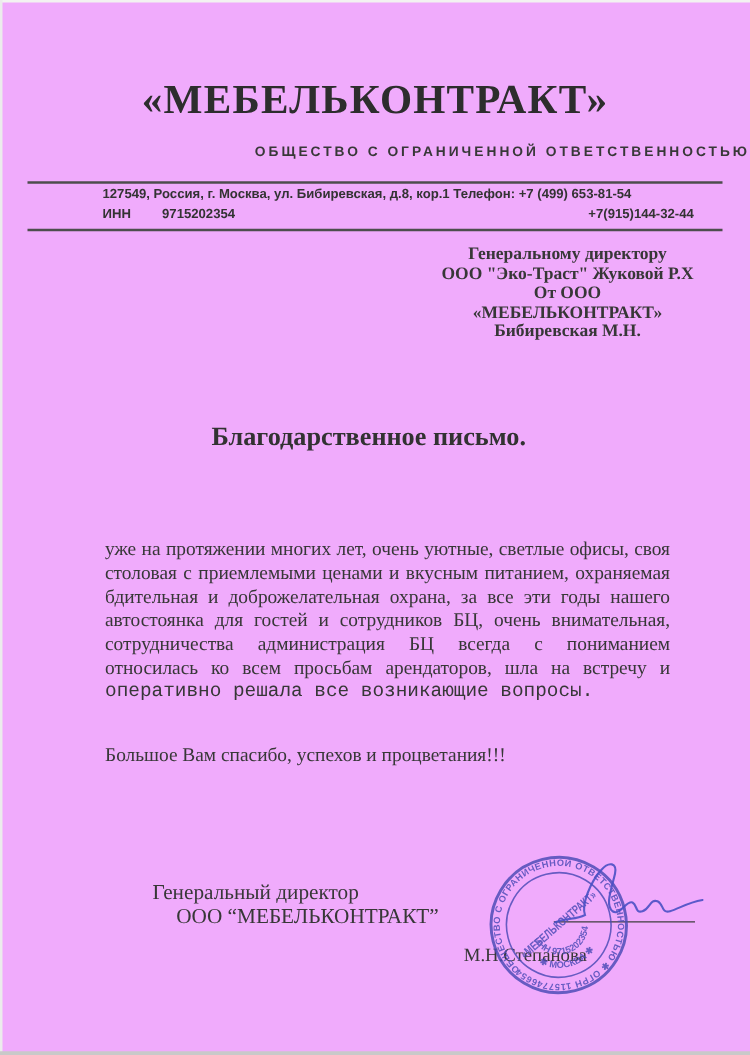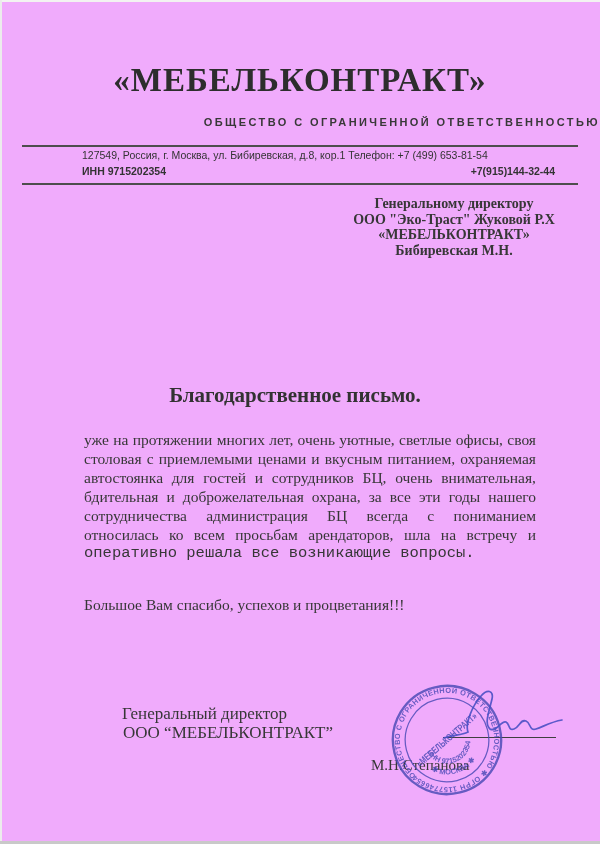"127549, Россия, г. Москва, ул." .contact-line { font-weight: normal -> bold }
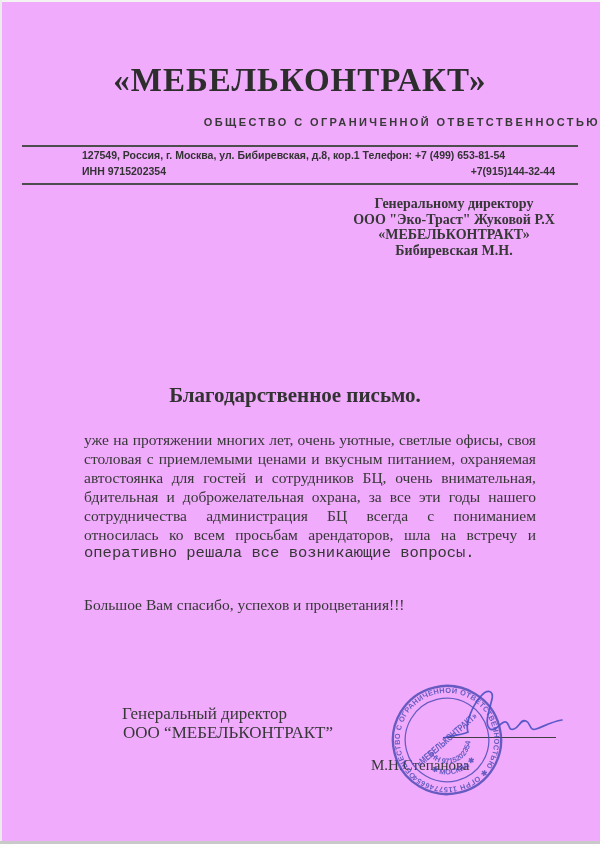"9715202354" .inn-value { margin-left: none -> 22px }
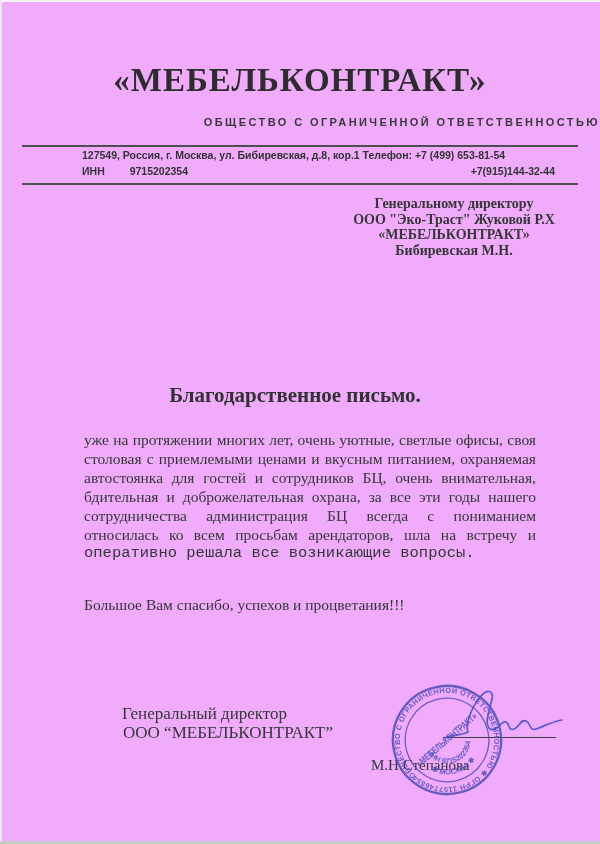"От ООО" div { html: none -> <div>От ООО</div> }
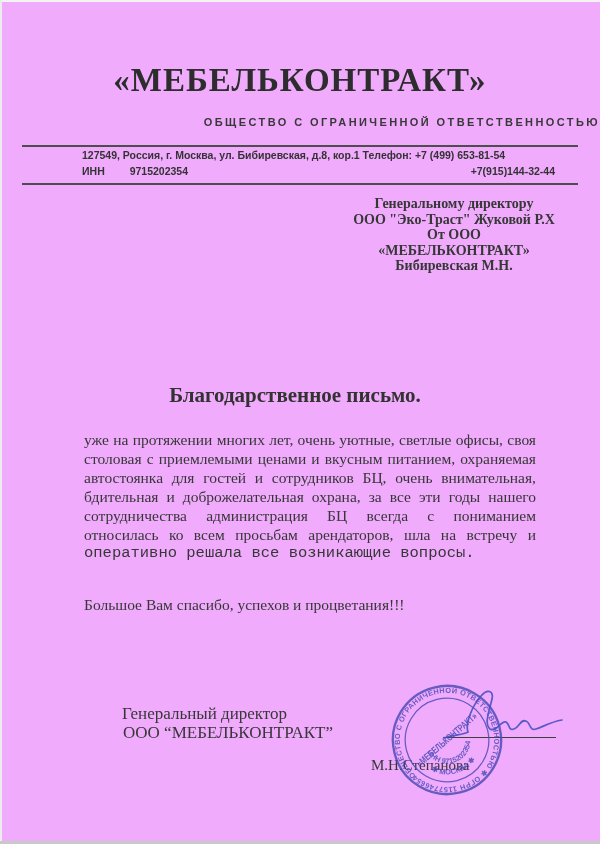"Благодарственное письмо." .letter-title { margin-top: 46px -> none }
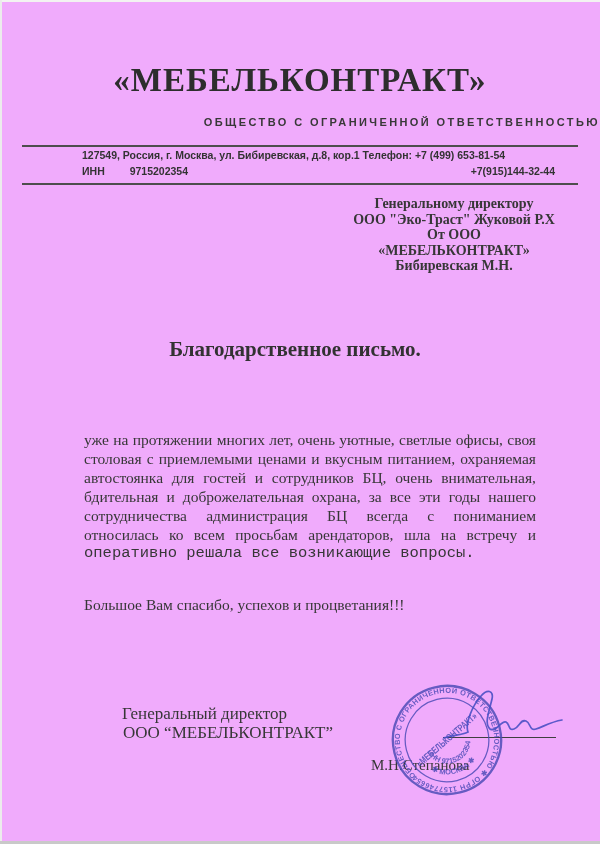"автостоянка для гостей и сотрудников" div.body-line { order: before "бдительная и доброжелательная охрана, за" -> after "бдительная и доброжелательная охрана, за" }
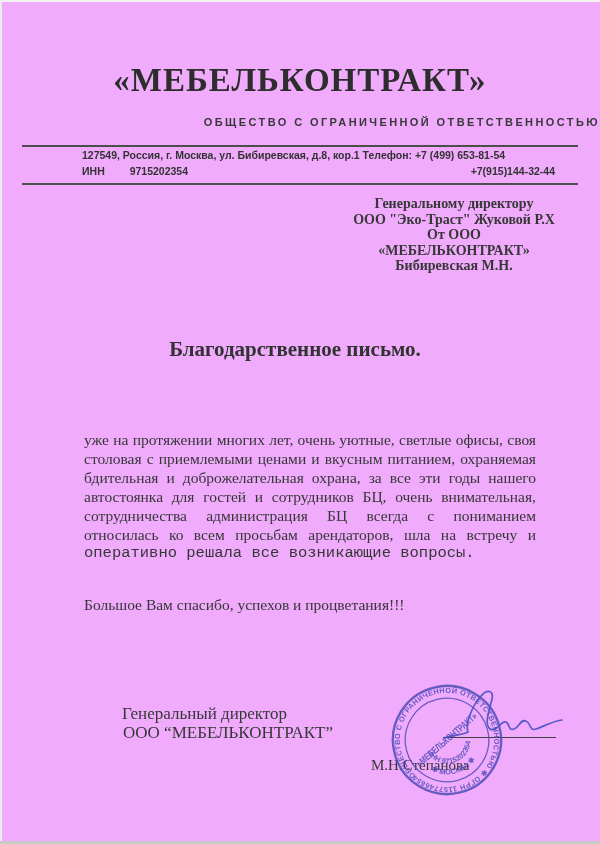"ООО “МЕБЕЛЬКОНТРАКТ”" .sig-position .l2 { margin-left: 1px -> 19px }
